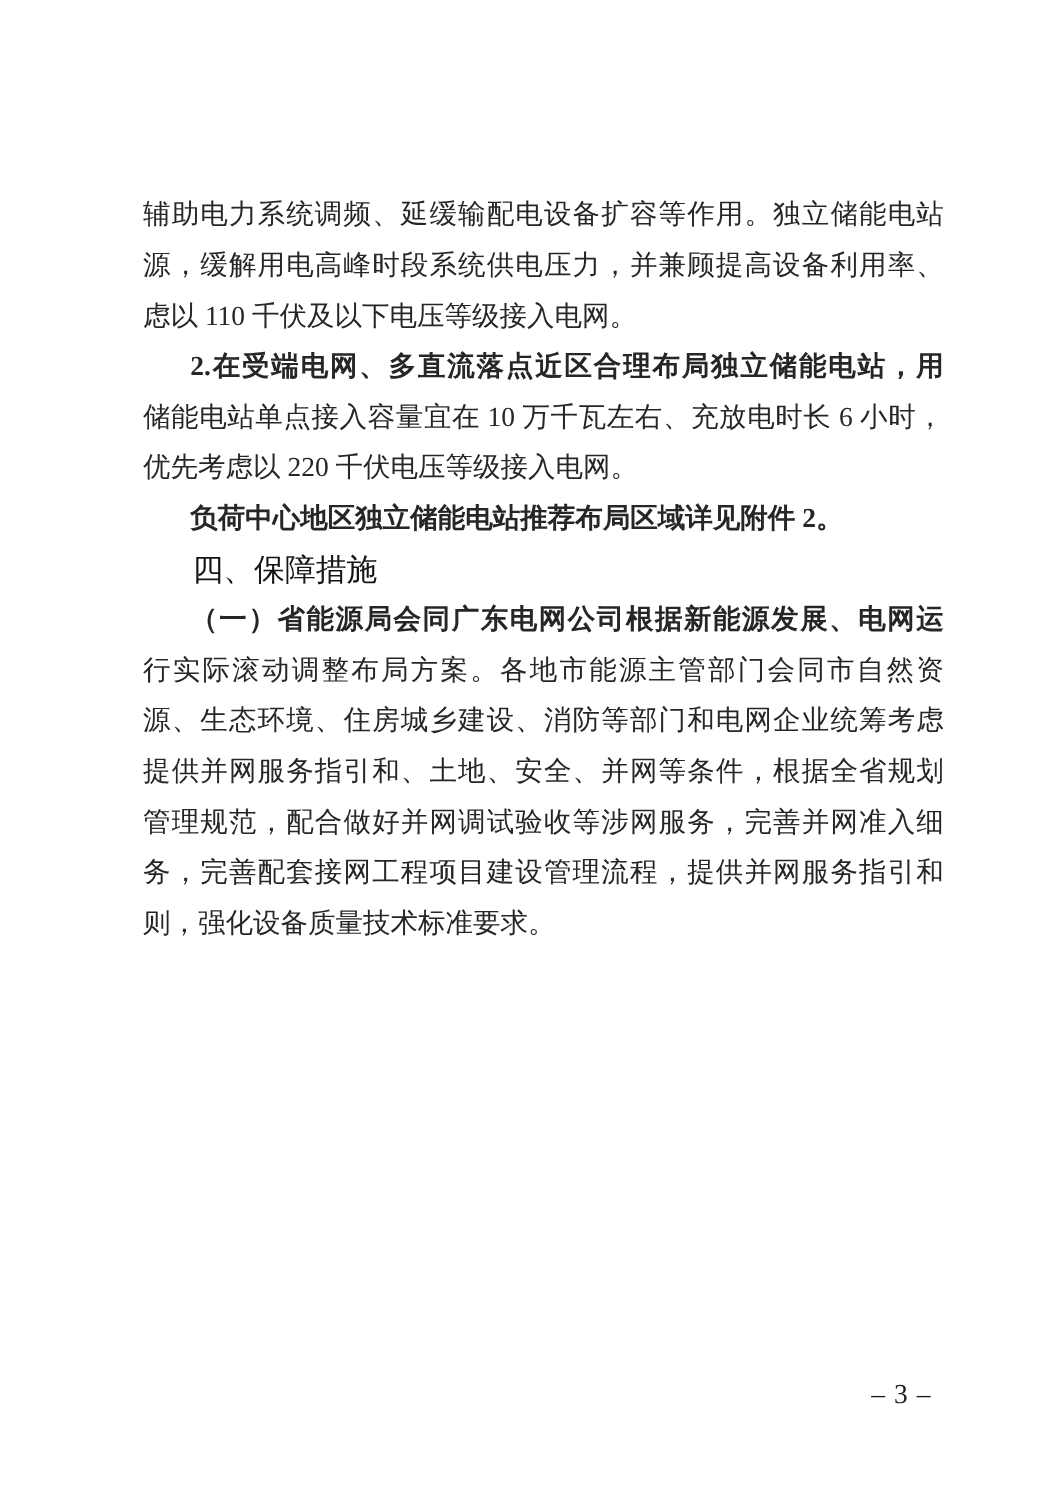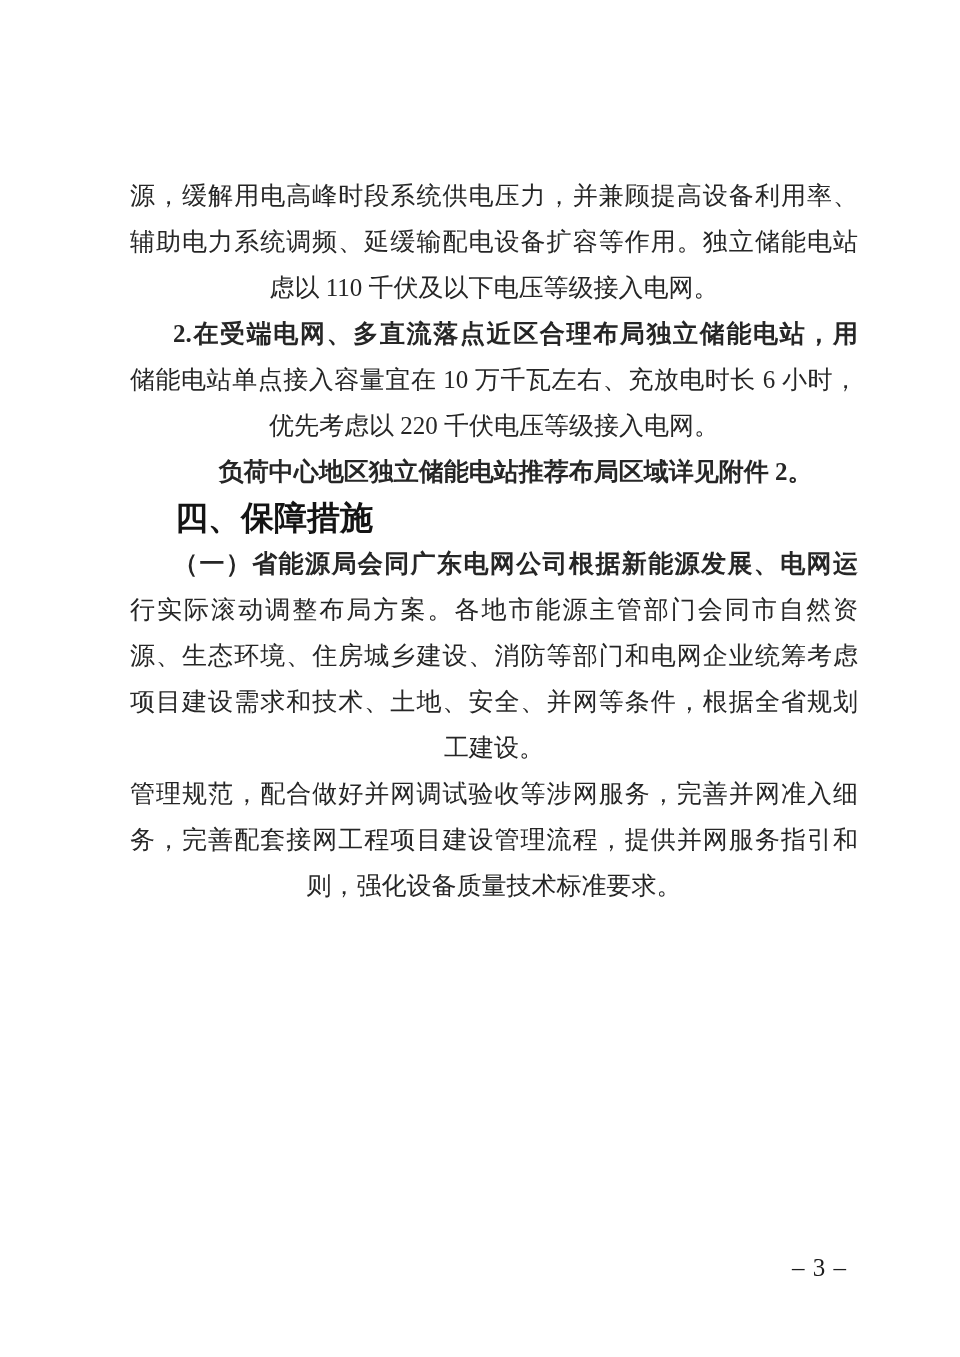"源，缓解用电高峰时段系统供电压力，并兼顾提高设备利用率、" div.line { order: before "辅助电力系统调频、延缓输配电设备扩容等作用。独立储能电站" -> after "辅助电力系统调频、延缓输配电设备扩容等作用。独立储能电站" }
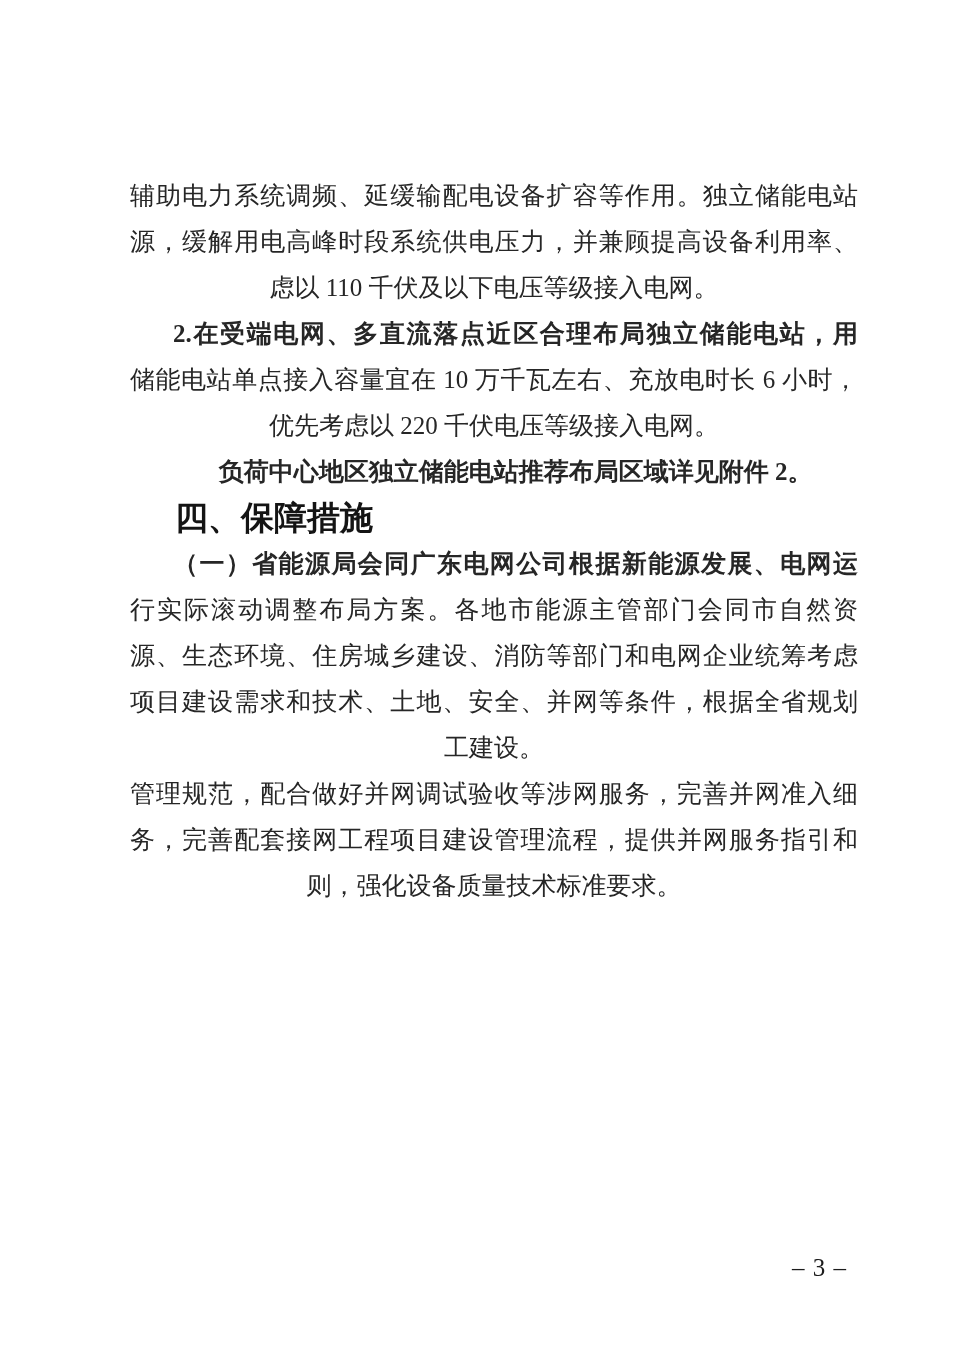"虑以 110 千伏及以下电压等级接入电网。" .line.end { text-align: center -> left }
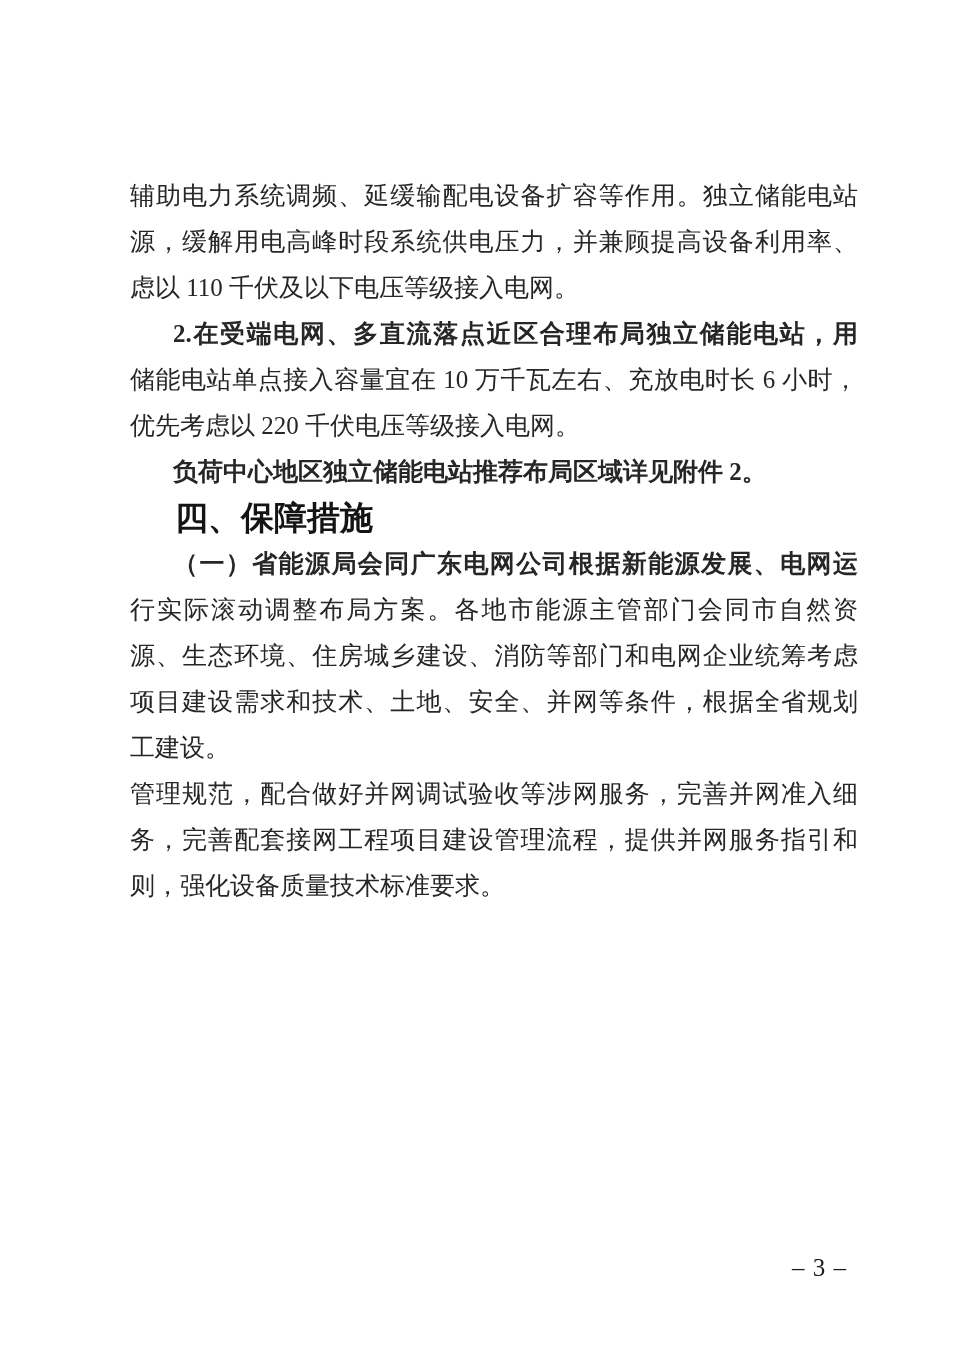"四、保障措施" .line.heading { font-size: 33px -> 28px; font-weight: 700 -> 400 }
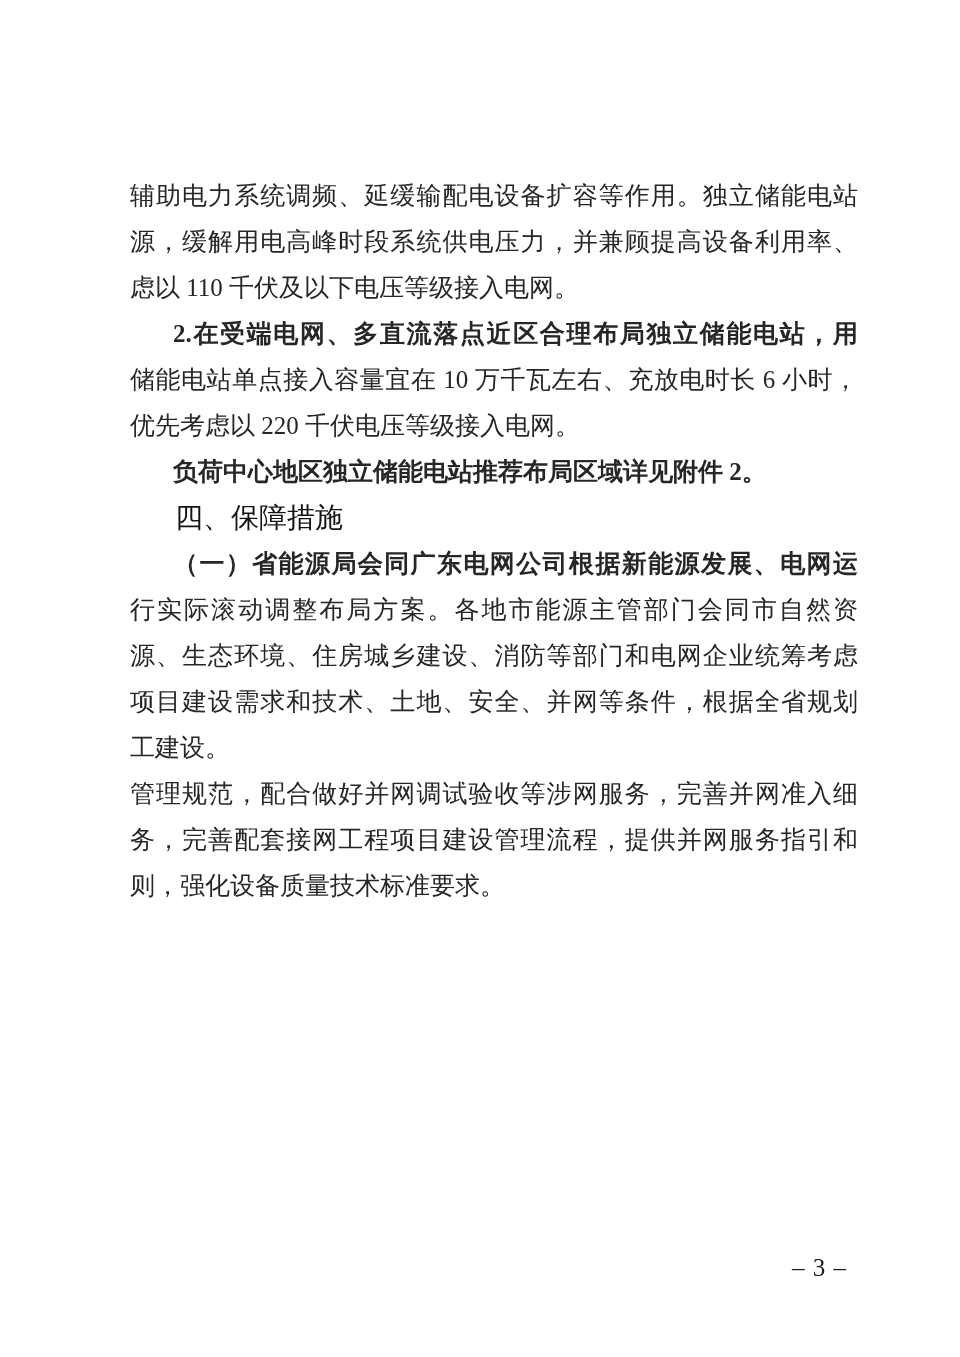"项目建设需求和技术、土地、安全、并网等条件，根据全省规划" div.line { text: 项目建设需求和技术 -> 提供并网服务指引和 }
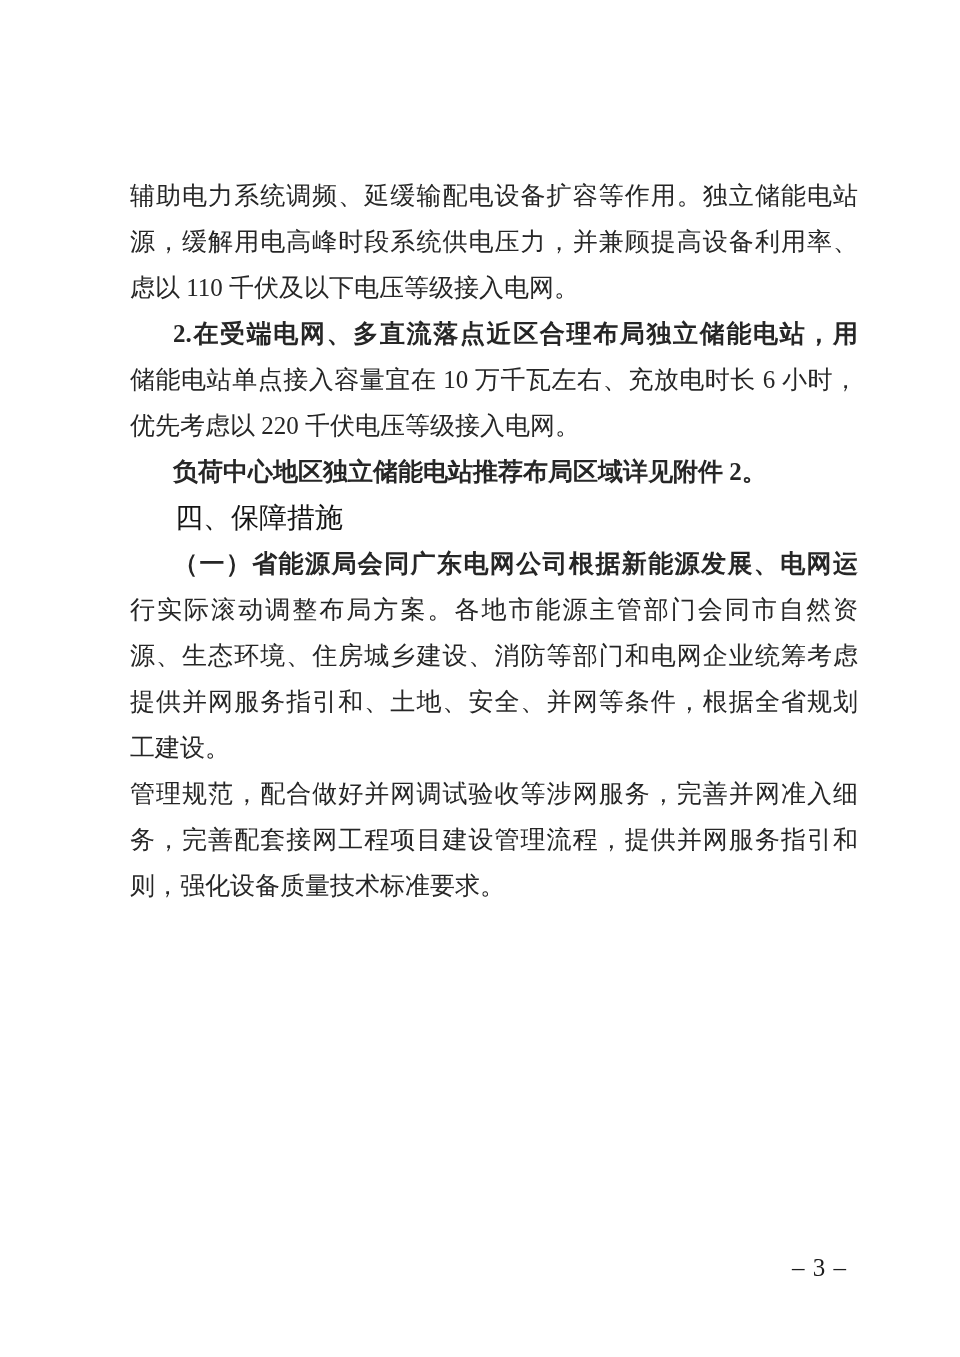"工建设。" div.line { html: <div>工建设。</div> -> none }
